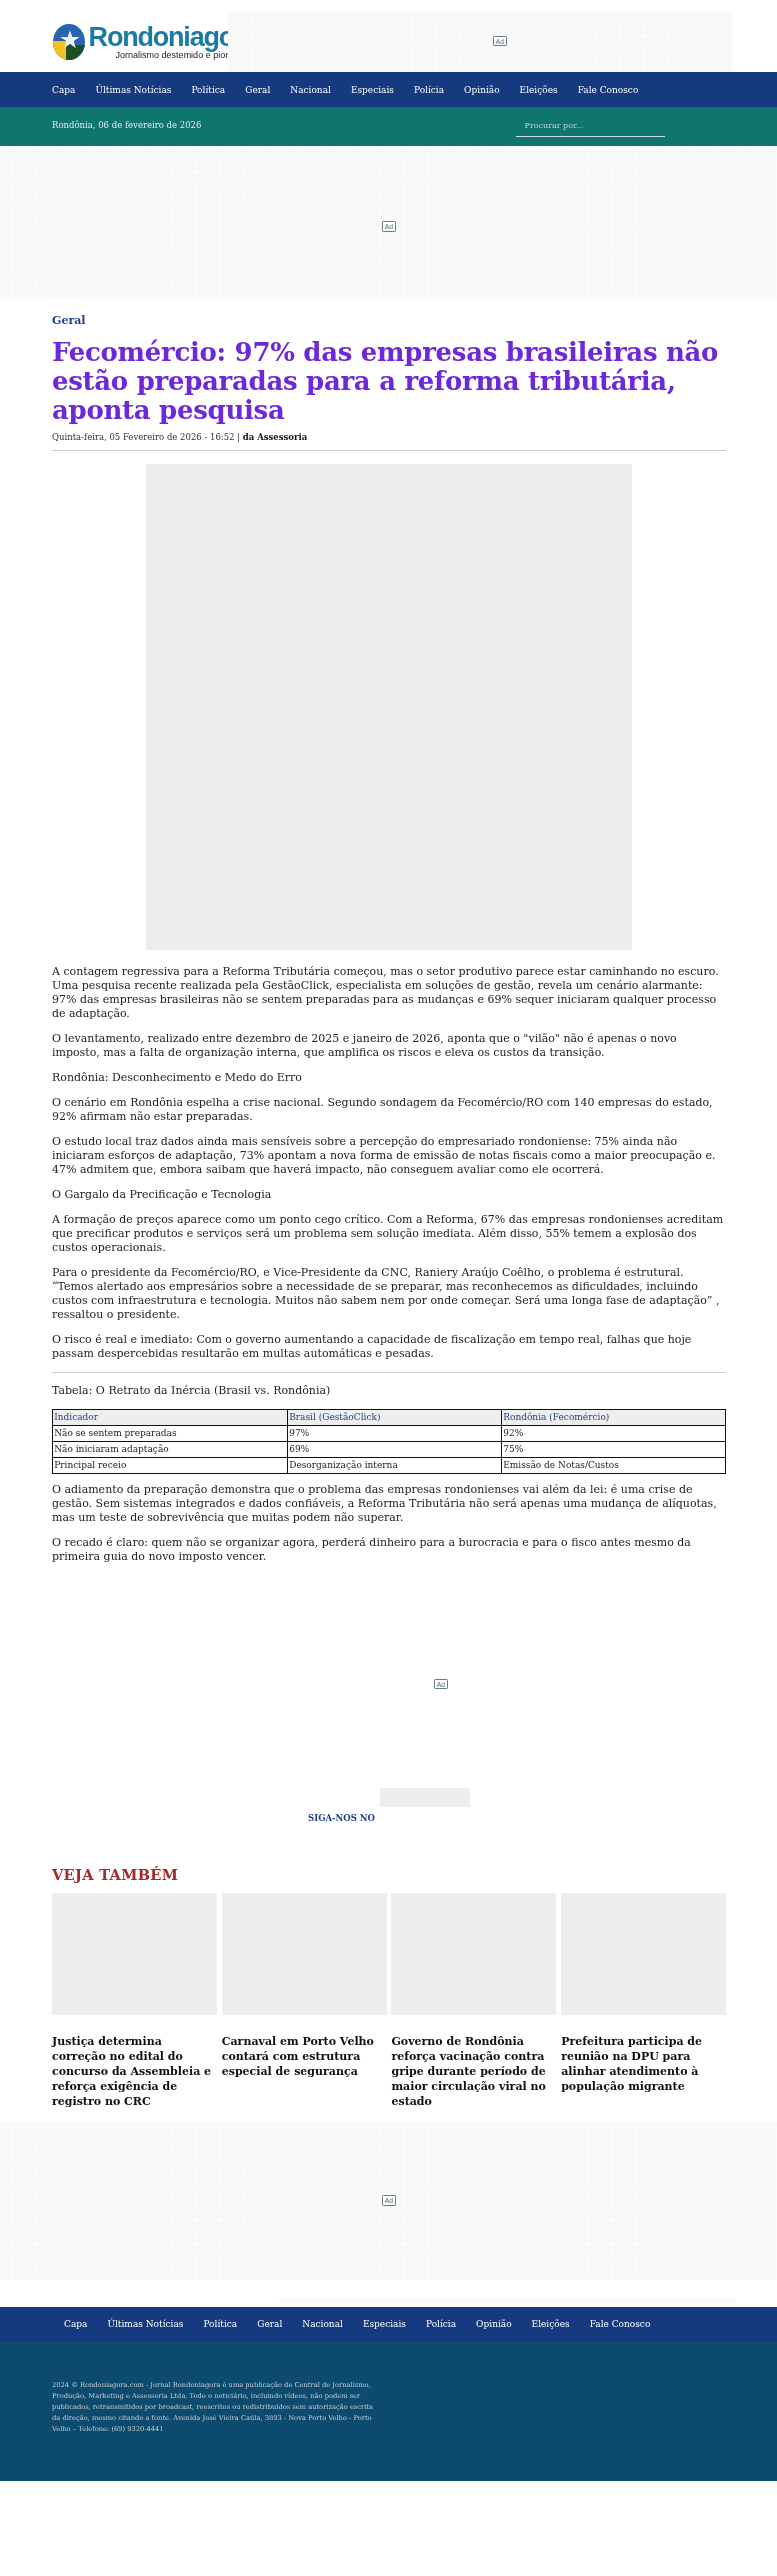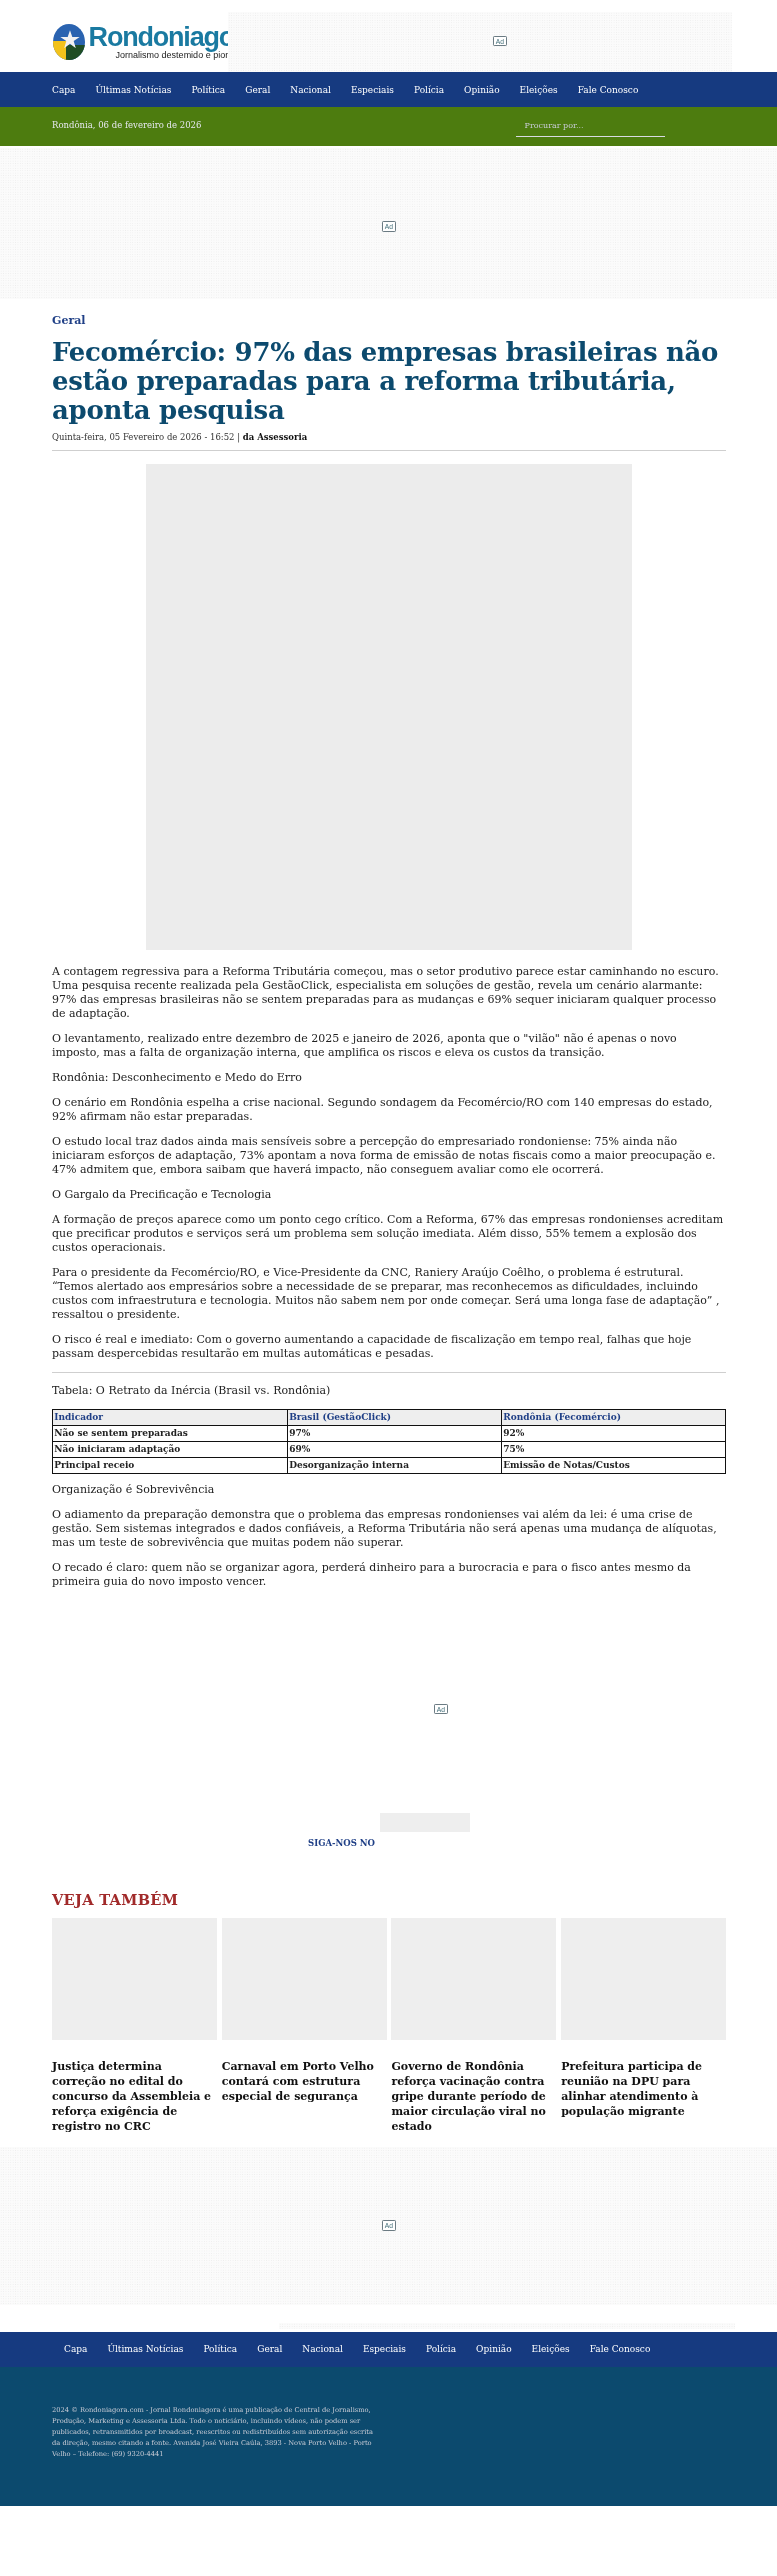"Rondônia, 06 de fevereiro de" .subbar { background: #4d7c0f -> #0f766e }
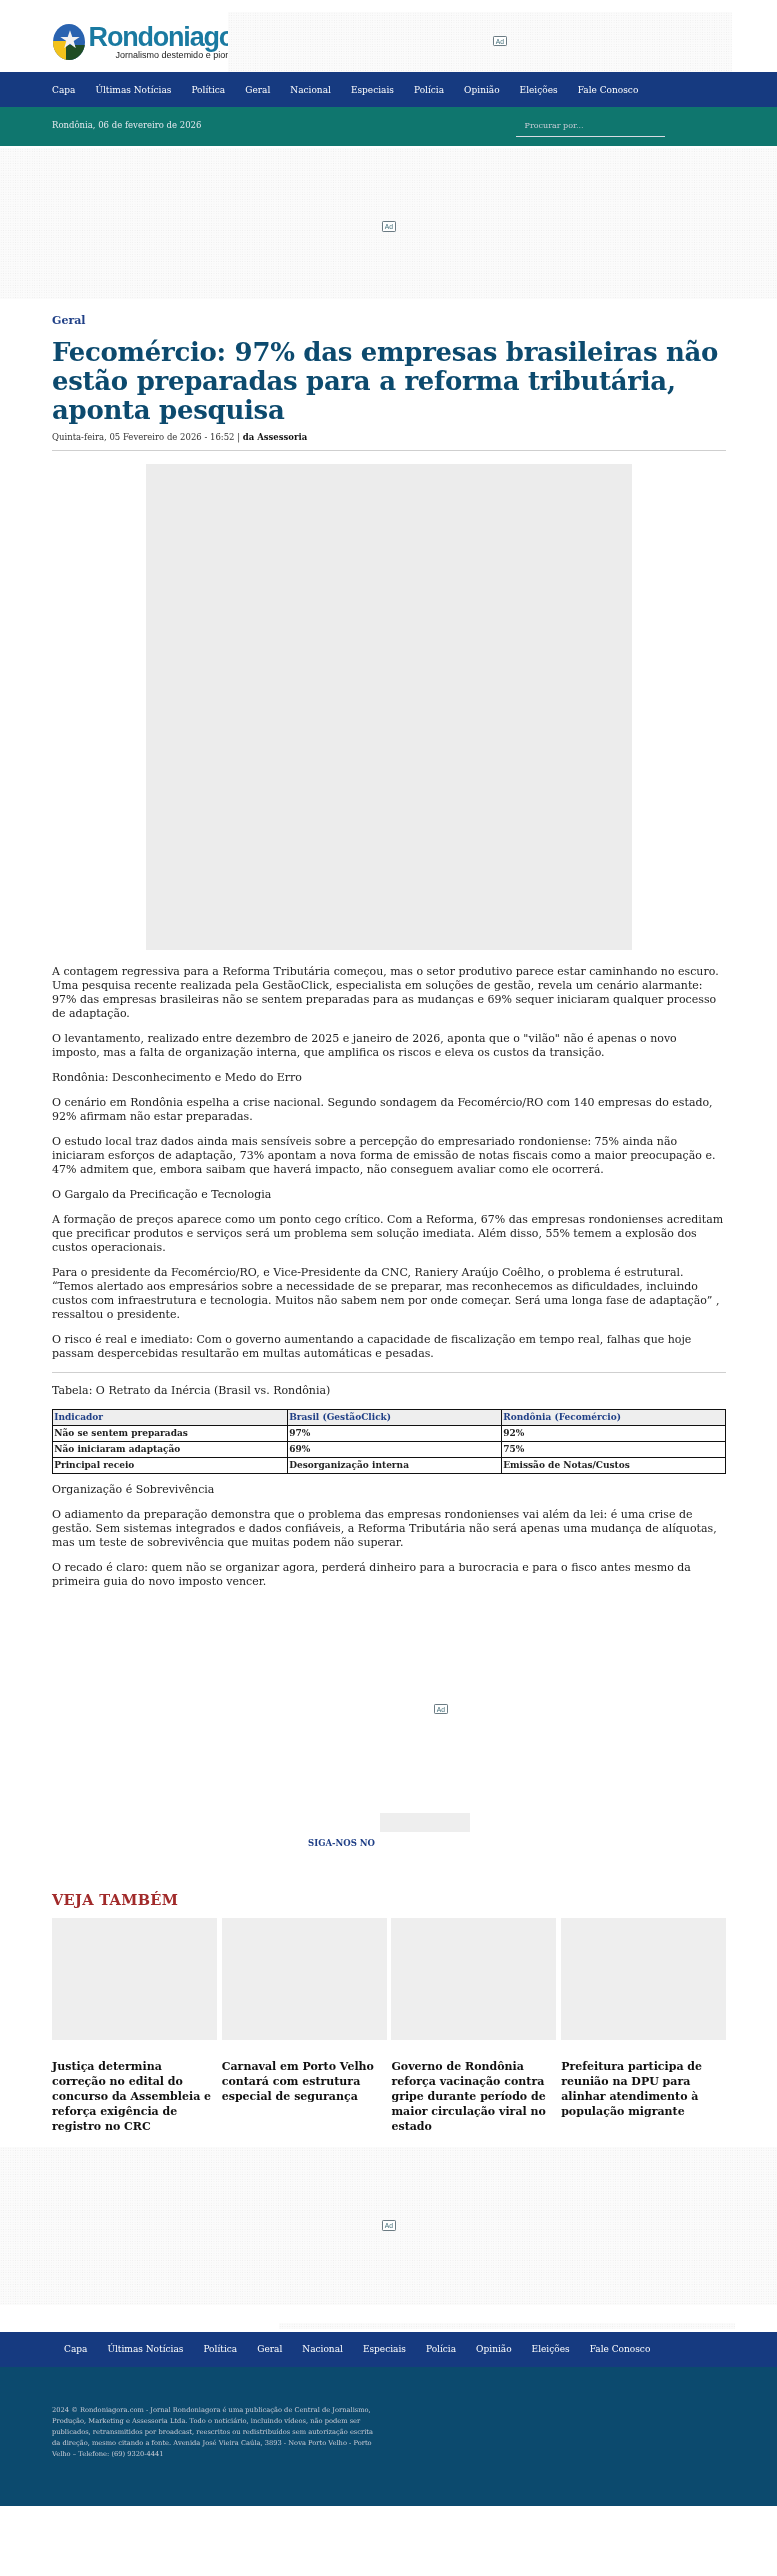"Fecomércio: 97% das empresas brasileiras" h1 { color: #0c4a6e -> #6d28d9 }
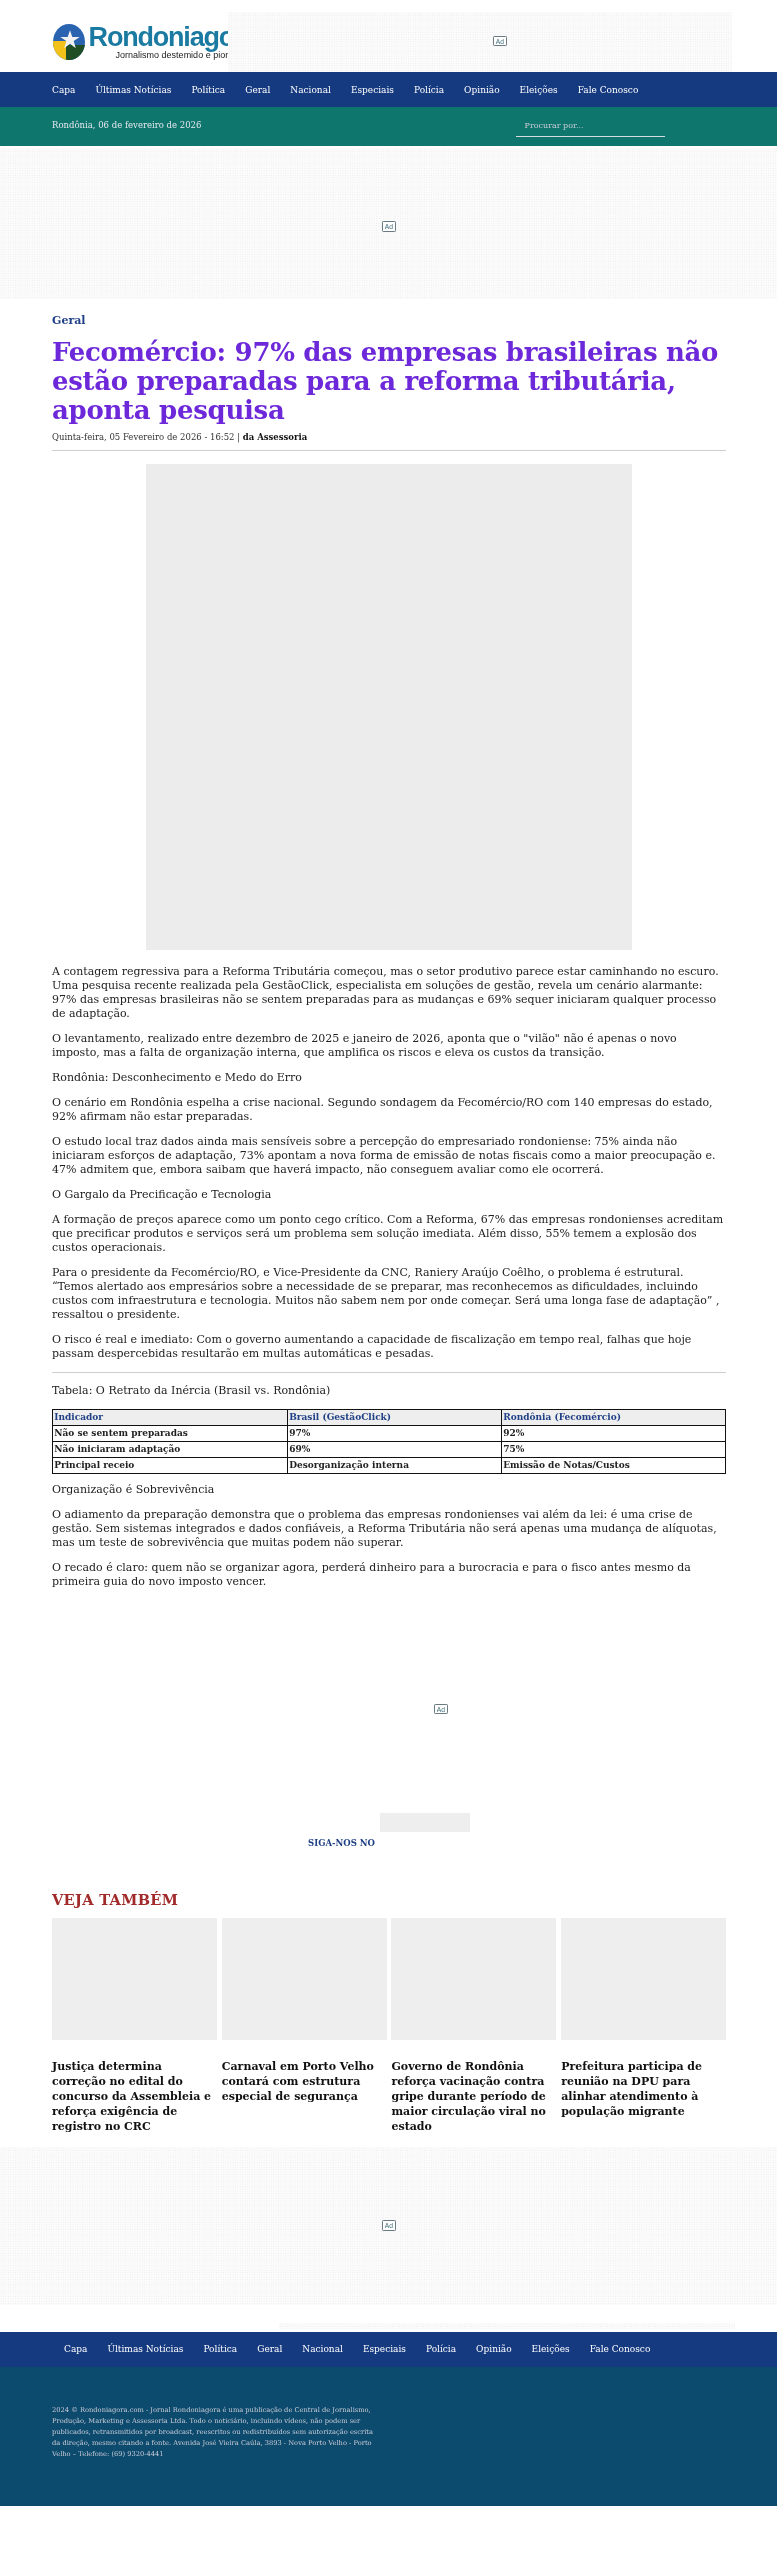"Indicador" th, td { font-weight: bold -> normal }
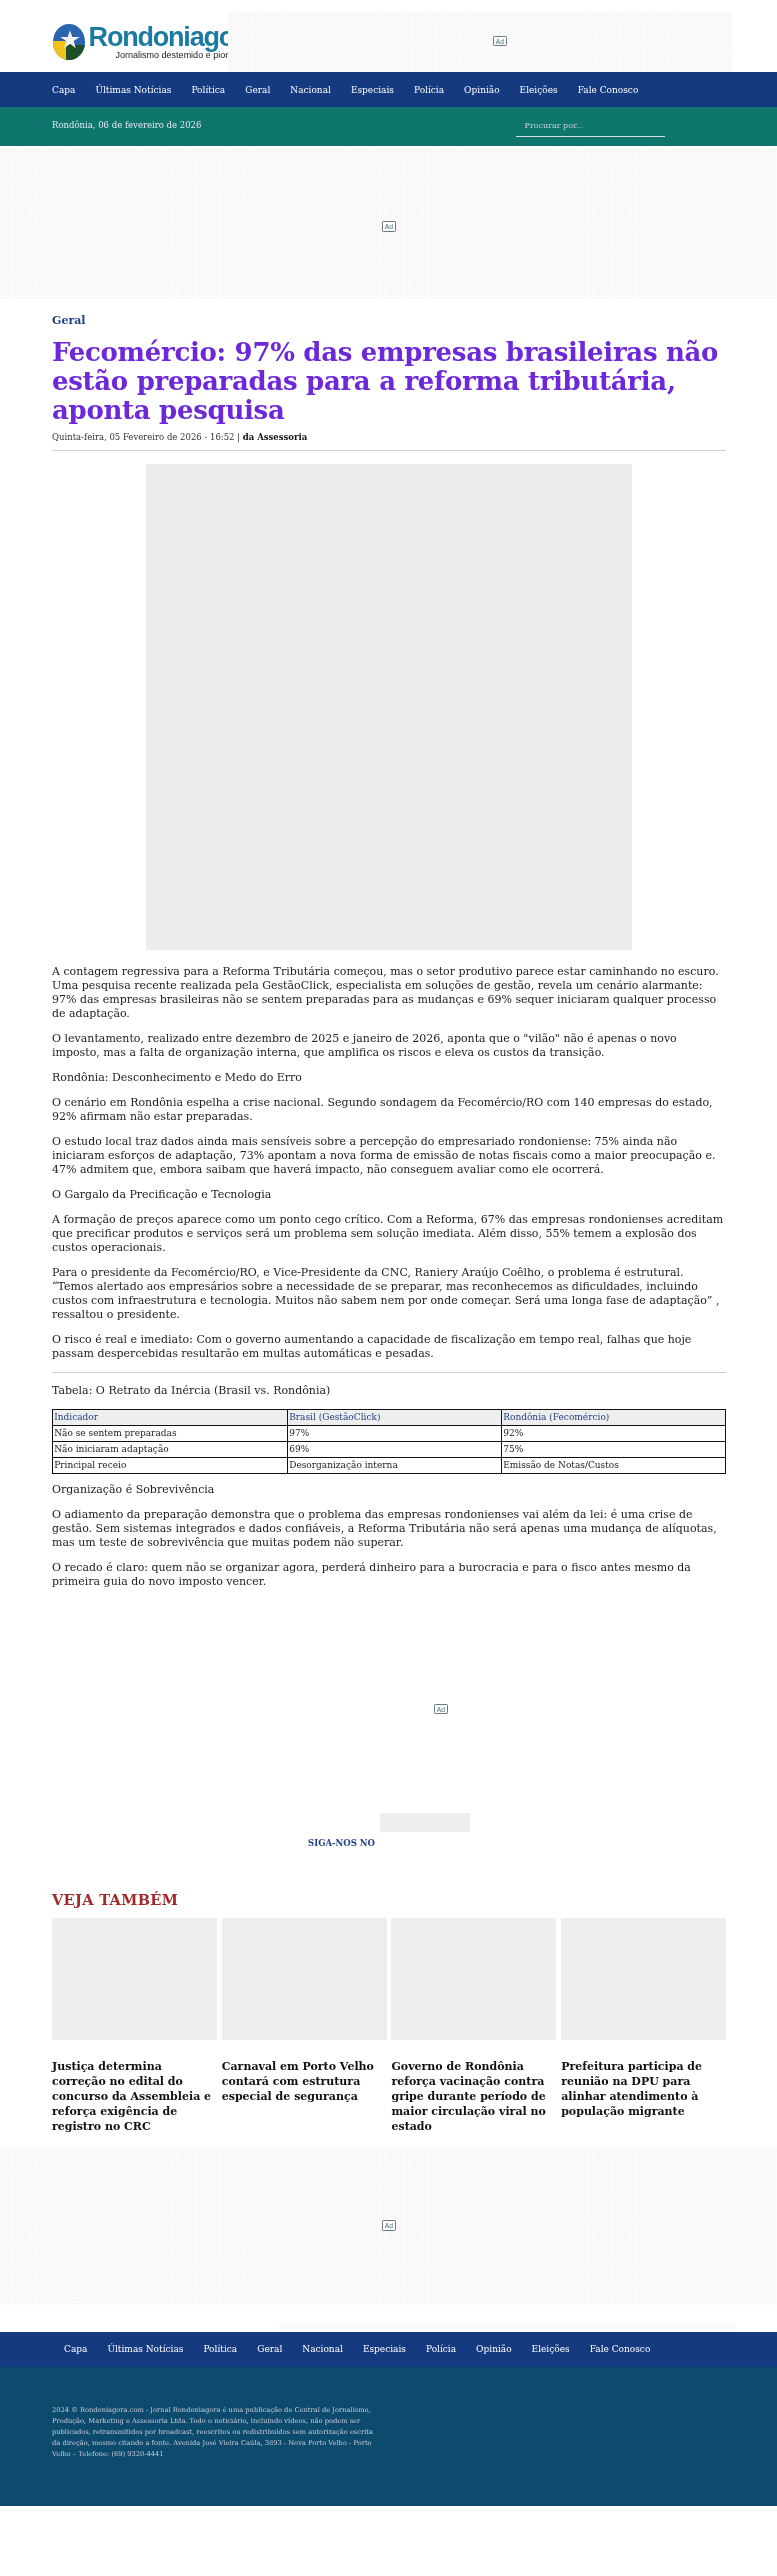"Organização é Sobrevivência" h2 { html: <h2>Organização é Sobrevivência</h2> -> none }
